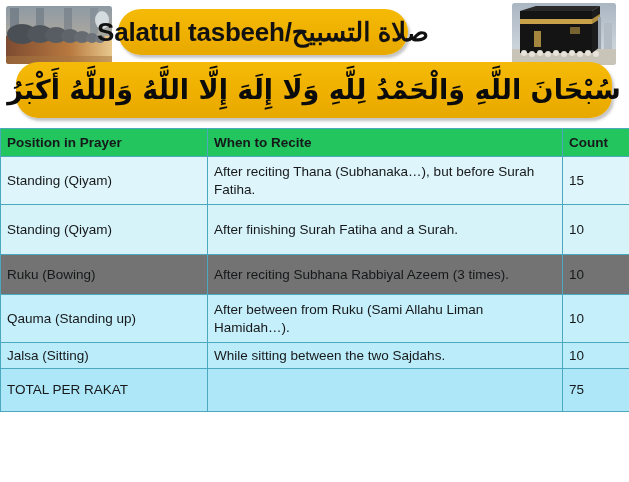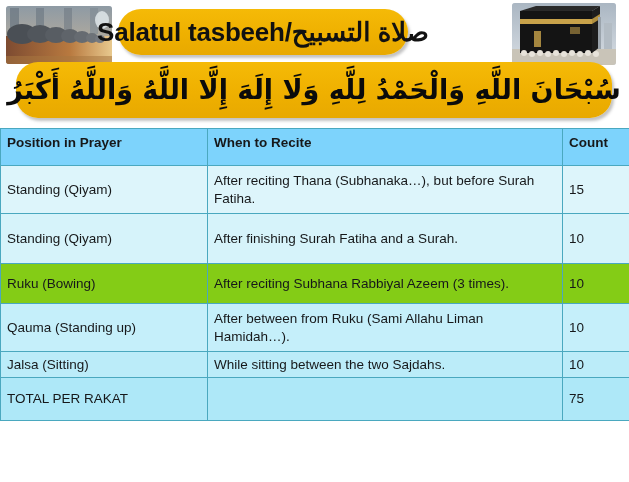"Position in Prayer" table.prayer-table th { background: #7dd3fc -> #22c55e; padding-bottom: 11px -> 2px }
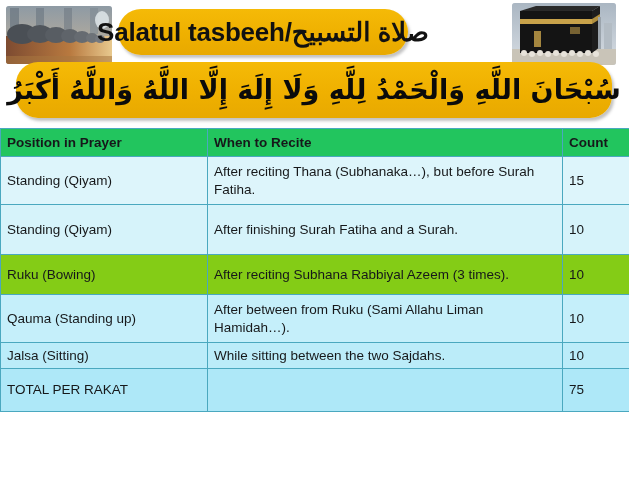"Ruku (Bowing)" tr.r2 td { background: #84cc16 -> #737373 }
